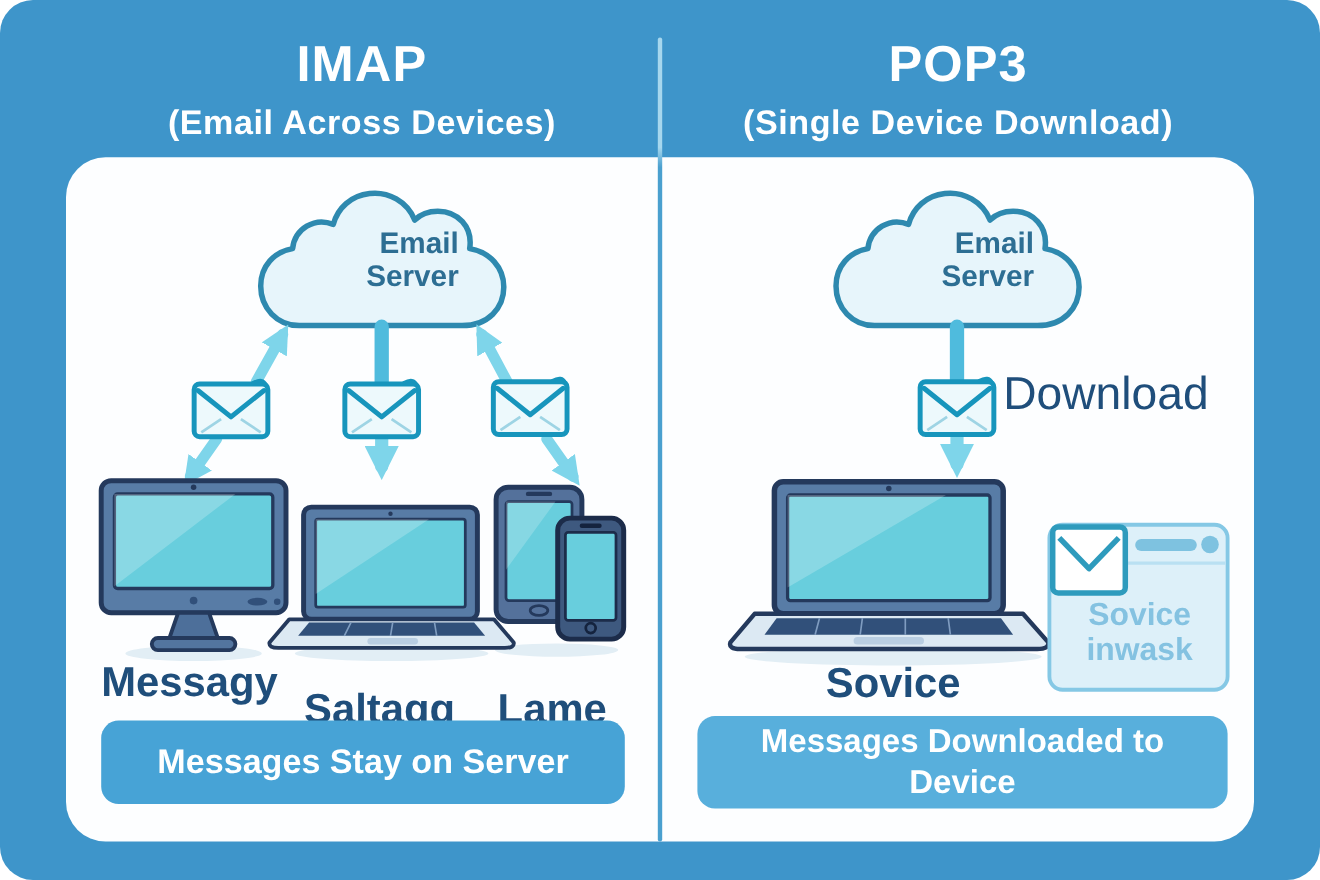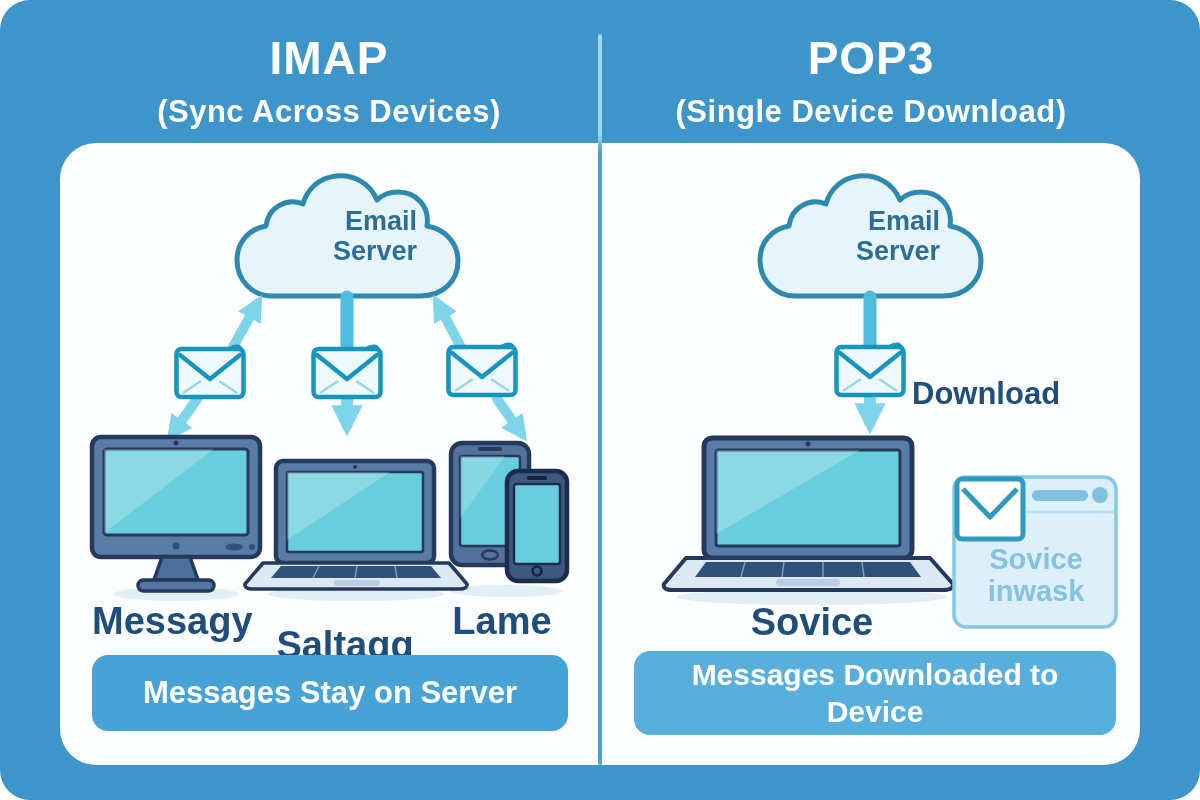"(Sync Across Devices)" div.sub { text: Sync -> Email }
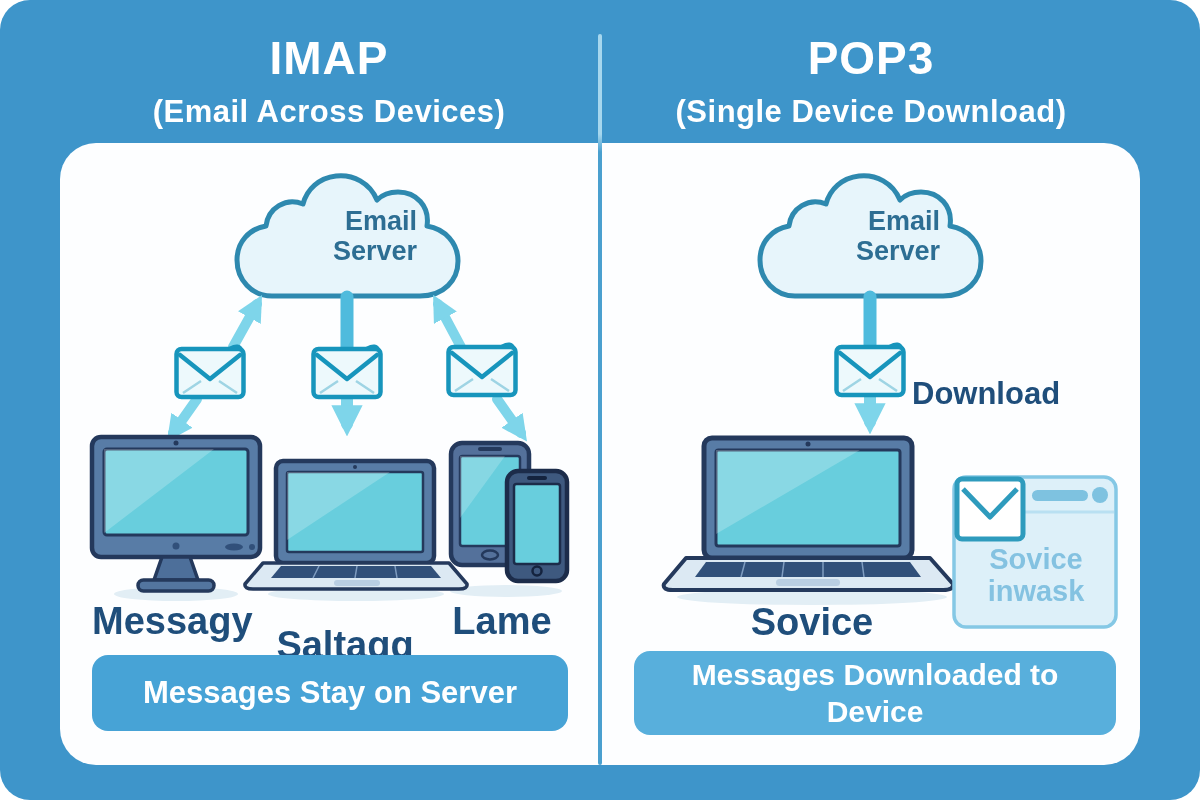"Download" #lbl-download { font-size: 31px -> 42px; font-weight: 700 -> 400; margin-top: 42px -> none }
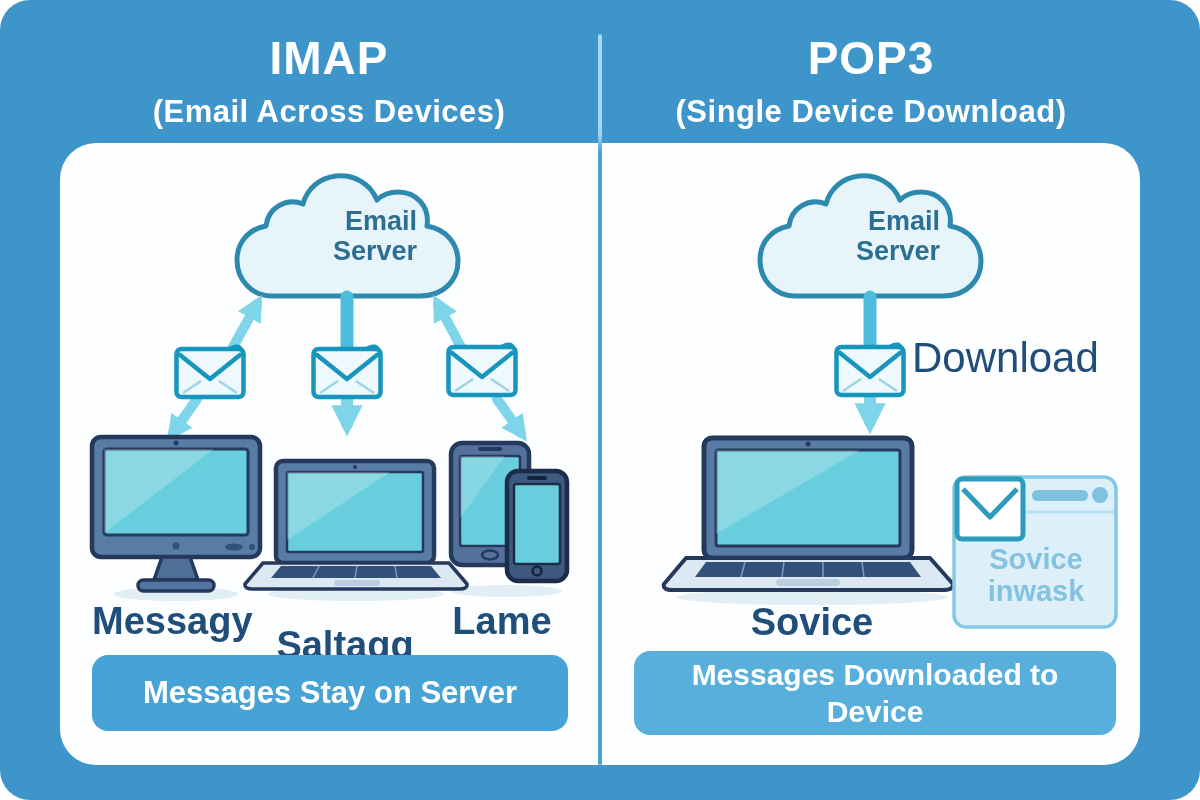"Lame" #lbl-tablet { top: 600px -> 624px }
